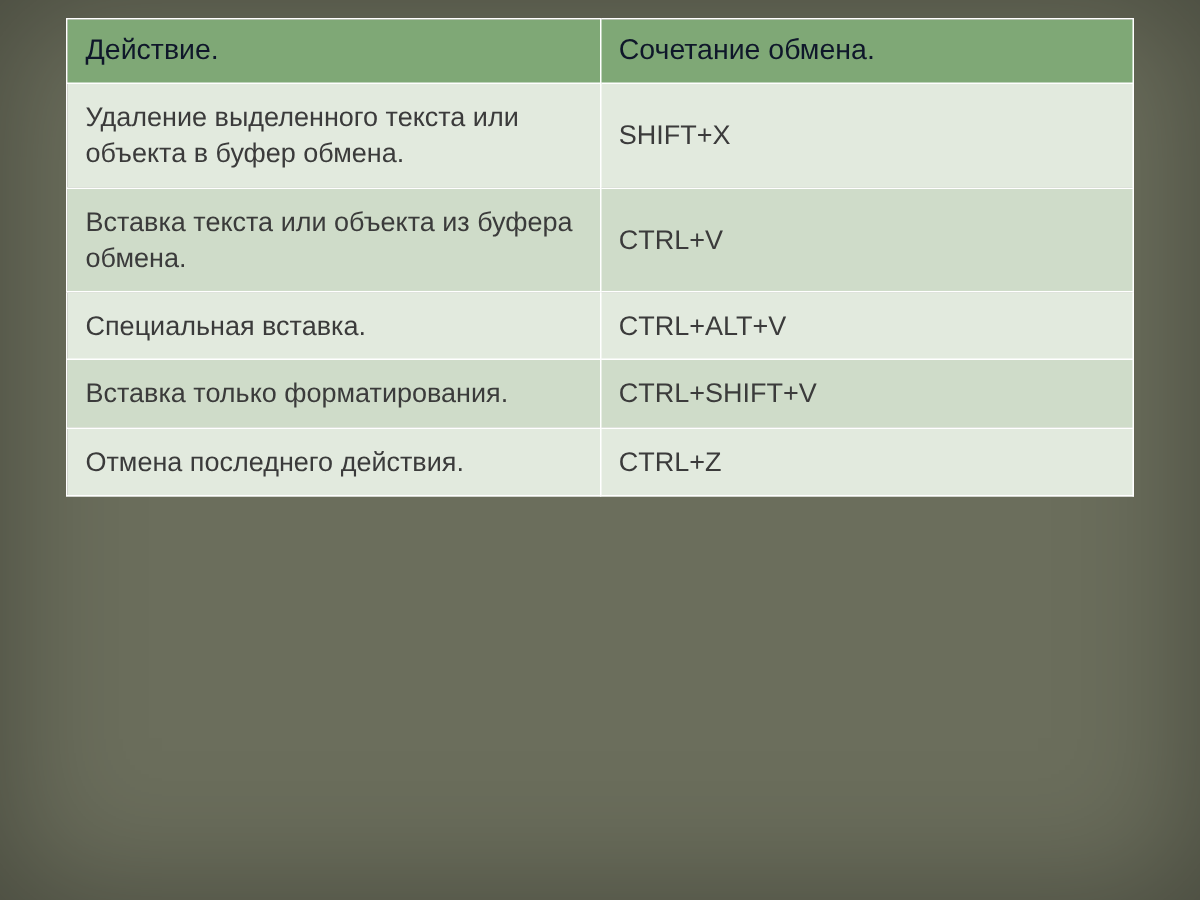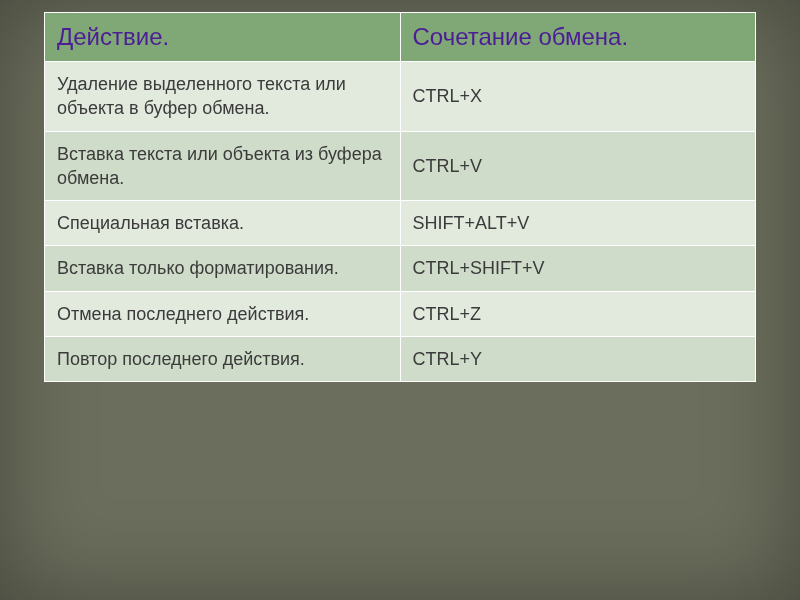"Действие." .table th { color: #4c1d95 -> #0f172a; font-size: 24px -> 19px }
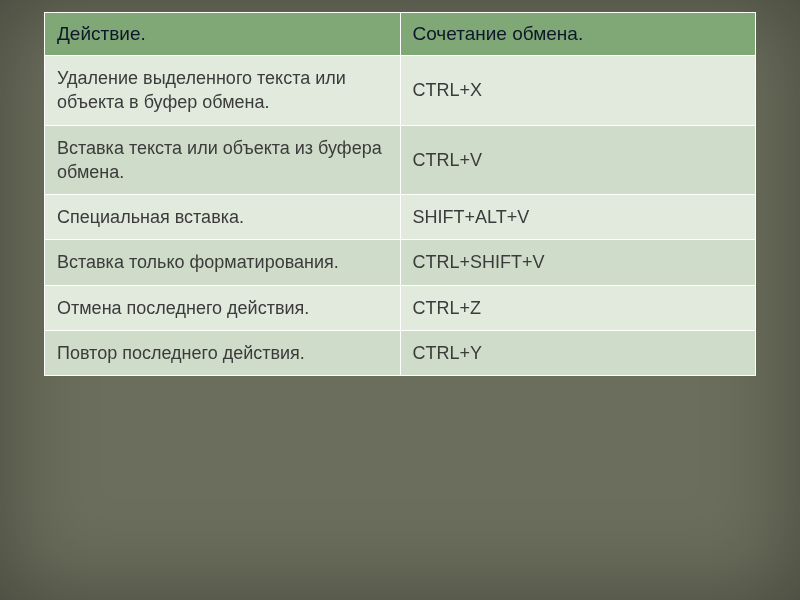"CTRL+X" td { text: CTRL+X -> SHIFT+X }
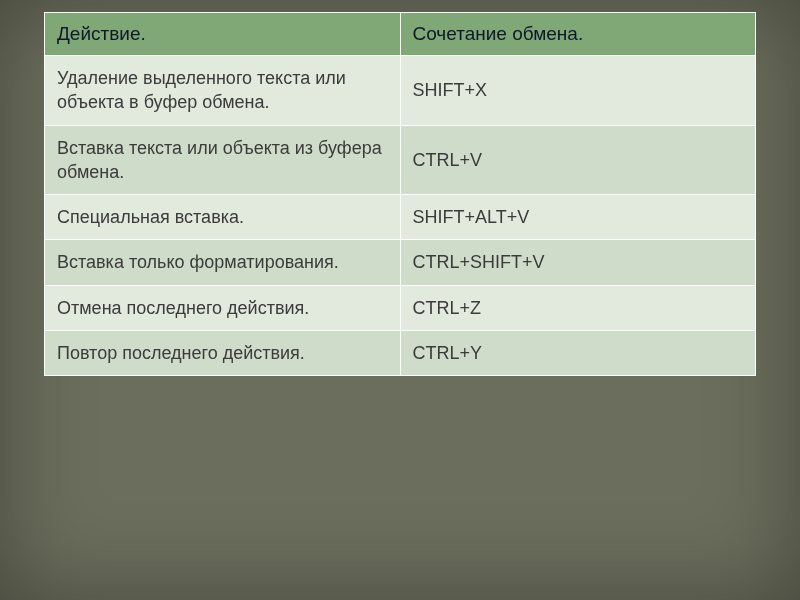"SHIFT+ALT+V" td { text: SHIFT+ALT+V -> CTRL+ALT+V }
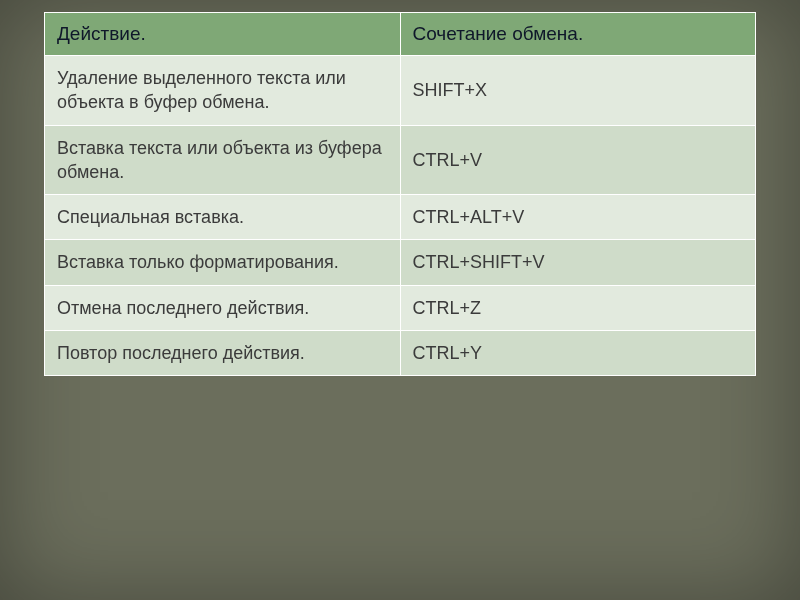"Повтор последнего действия." tr { html: <tr> <td>Повтор последнего действия.</td> <td>CTRL+Y</td> </tr> -> none }
